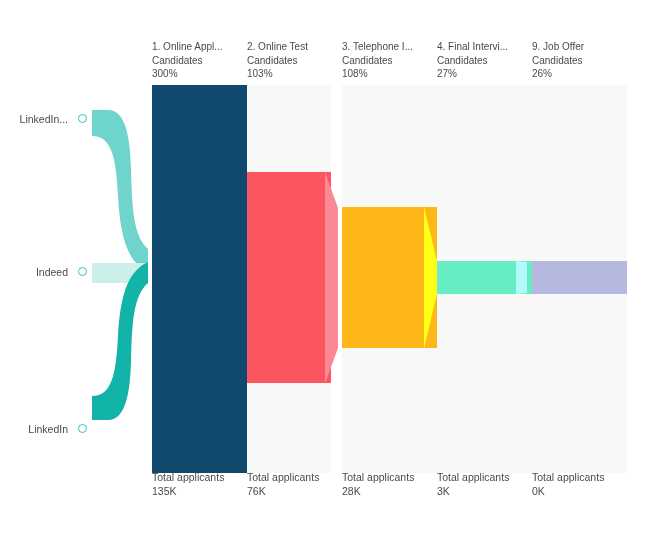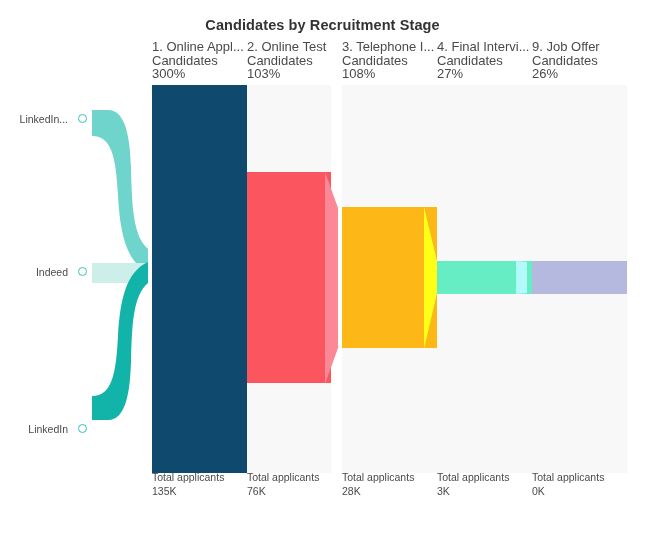"Candidates by Recruitment Stage" div.chart-title { html: <div>Candidates by Recruitment Stage</div> -> none }
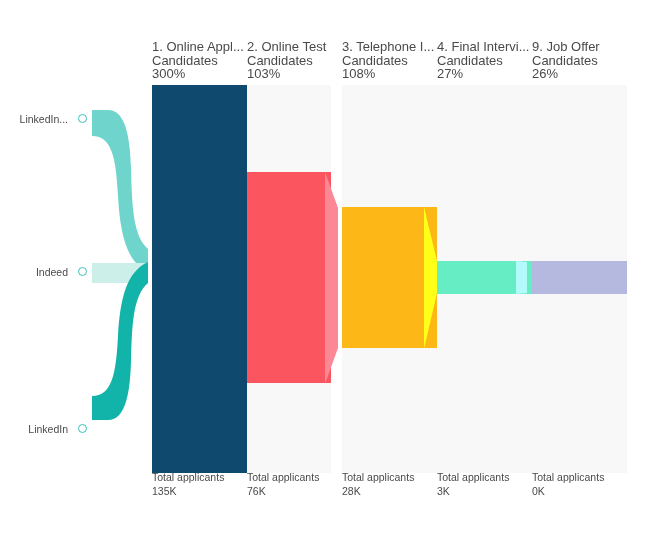"1. Online Appl..." .stage-name, .stage-measure, .stage-pct { font-size: 13px -> 10px }
